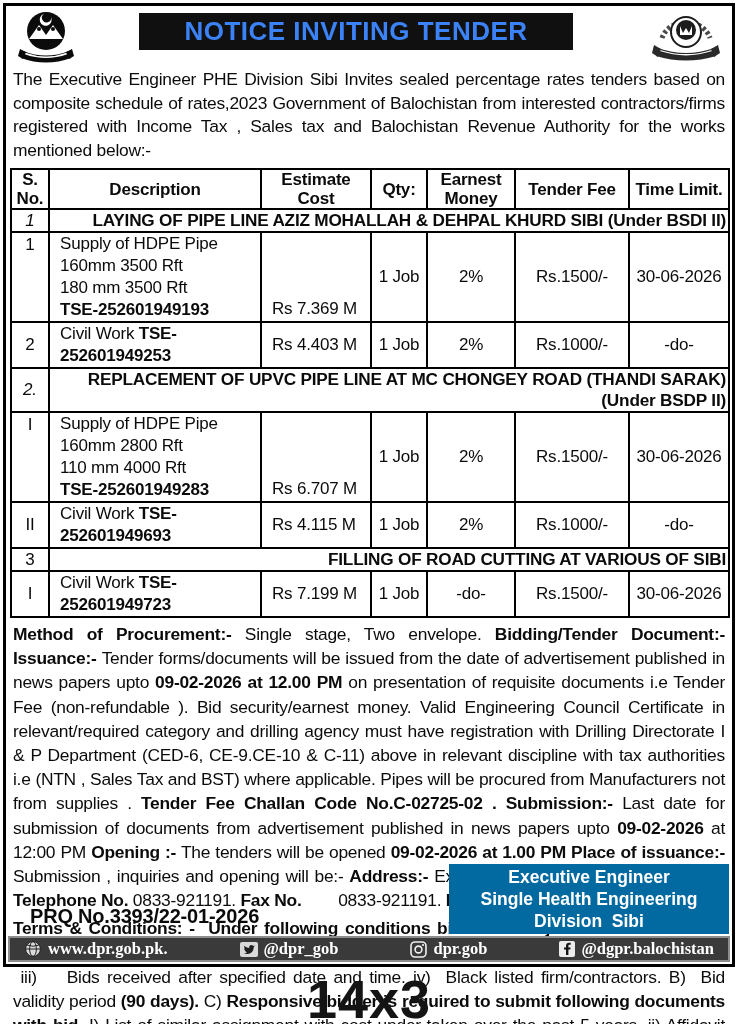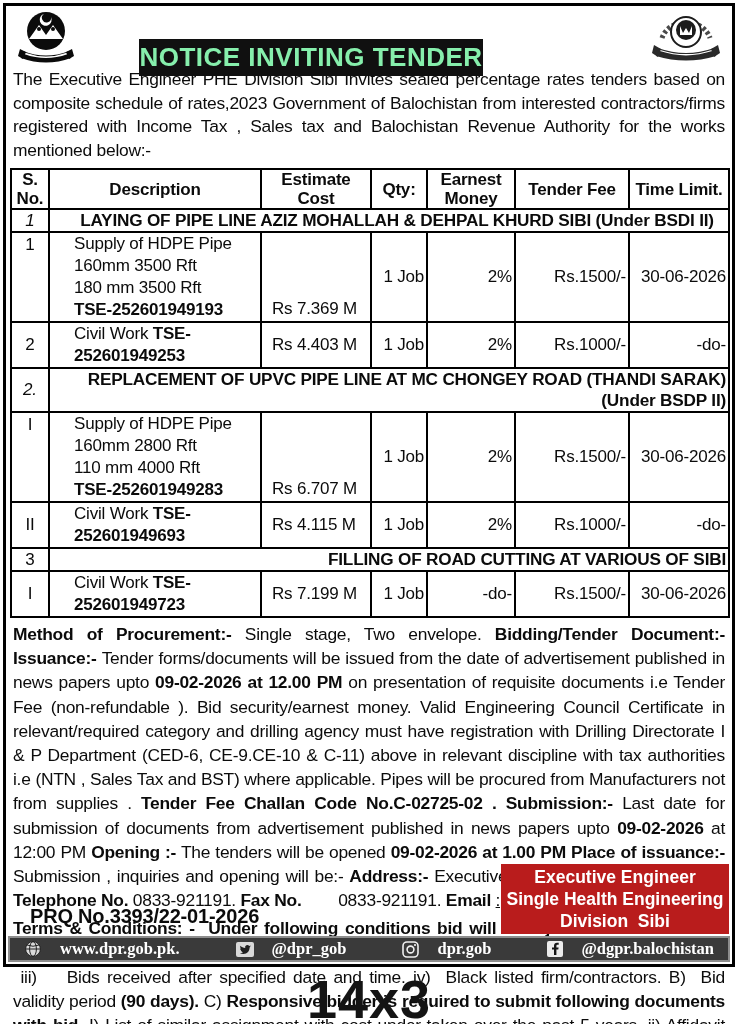"NOTICE INVITING TENDER" .title-bar { color: #86efac -> #3b82f6; margin-top: 26px -> none; width: 344px -> 434px }
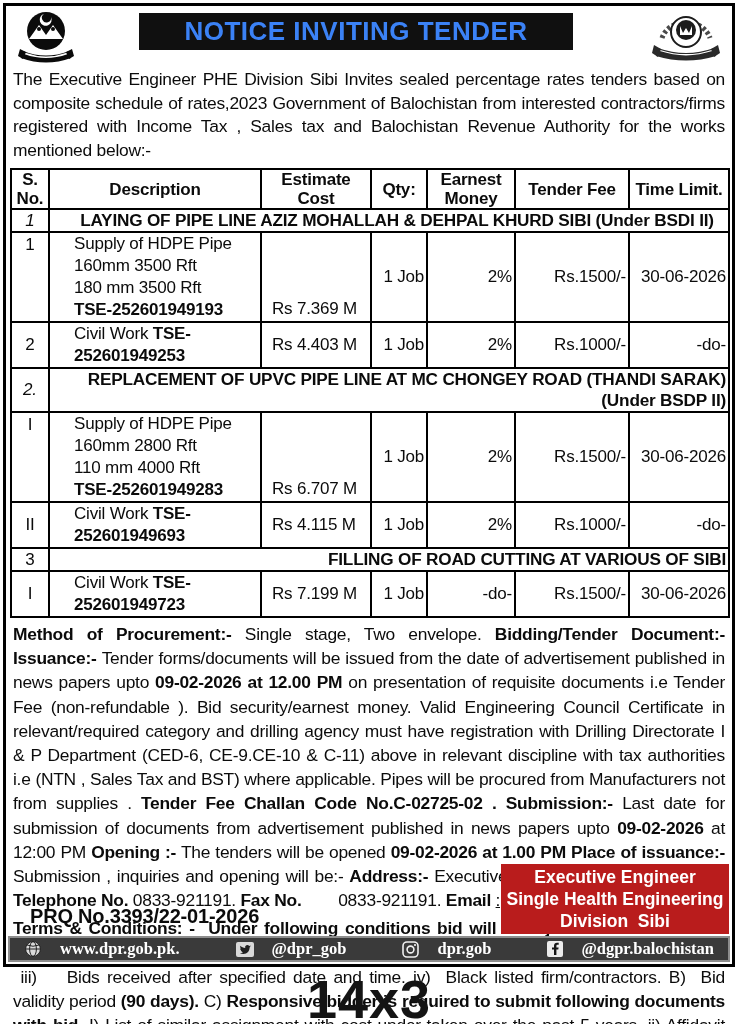"LAYING OF PIPE LINE AZIZ" td.sec.left { text-align: center -> right }
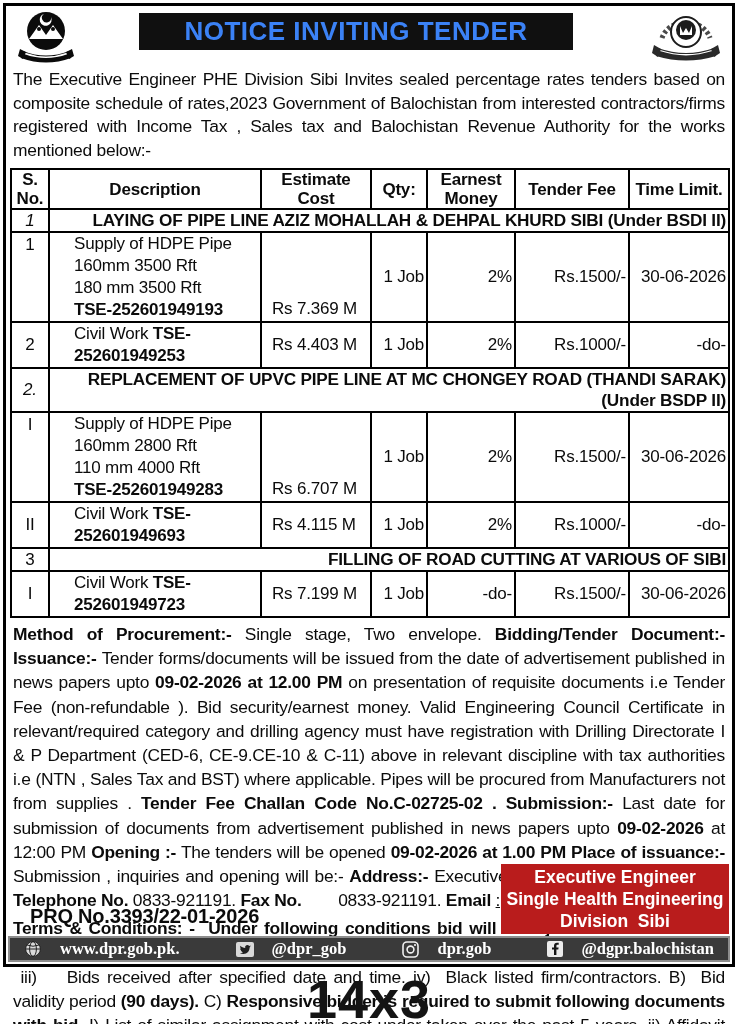"Supply of HDPE Pipe" td.desc { padding-left: 24px -> 10px }
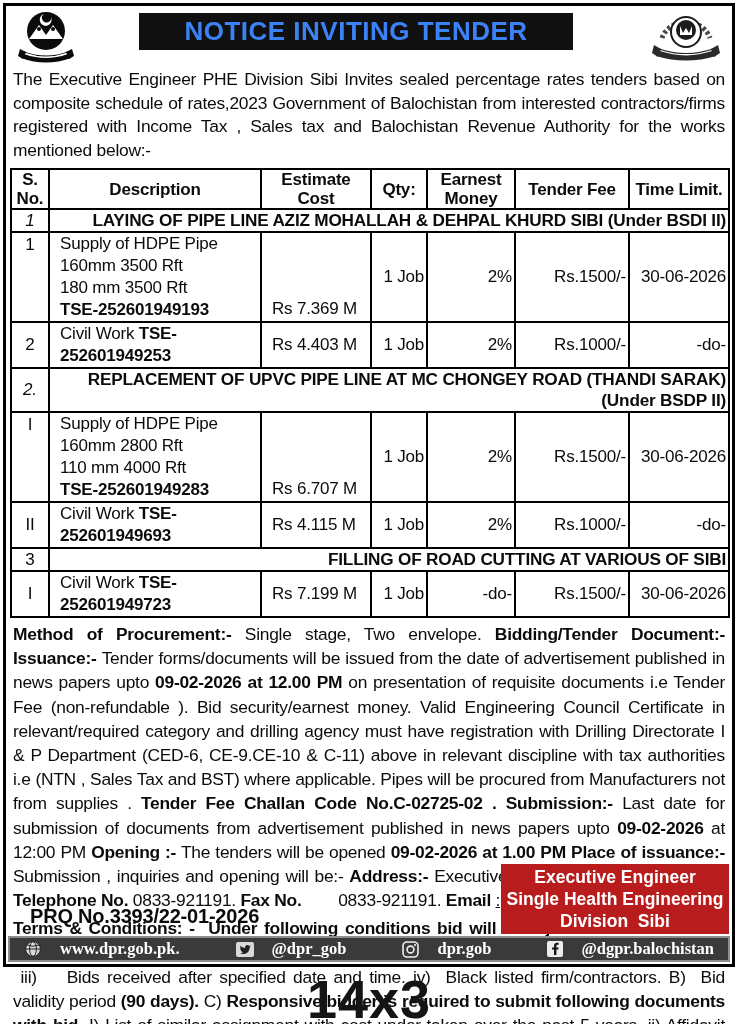"1 Job" td.c { text-align: right -> center }
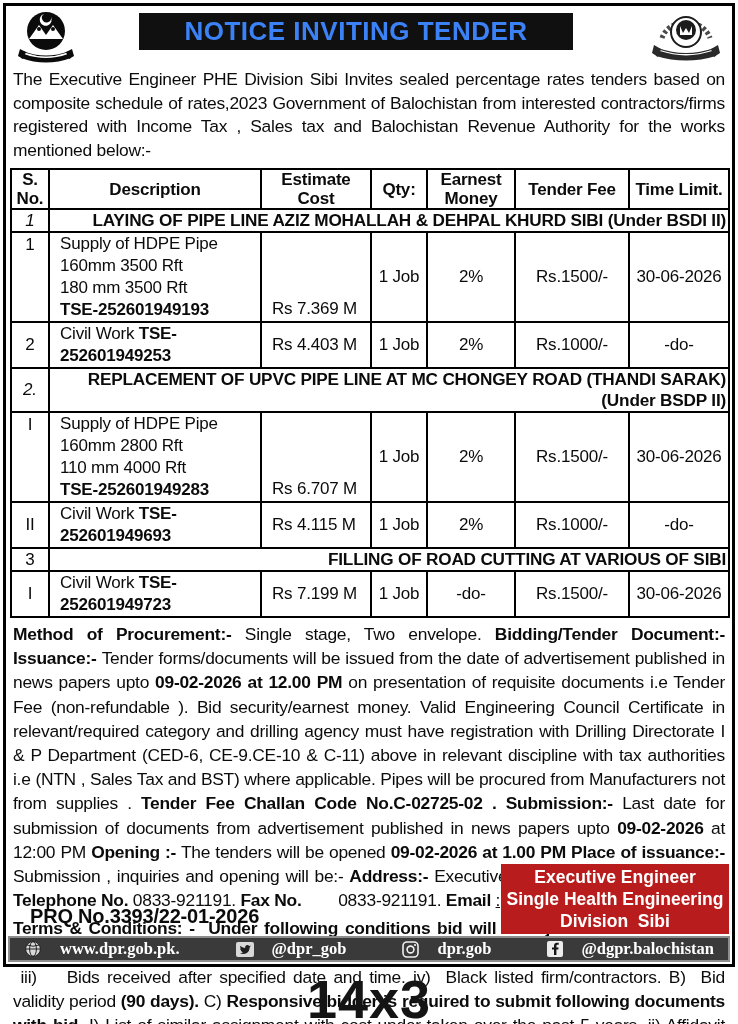"Executive Engineer" .sig { background: #b91c1c -> #0369a1; width: 228px -> 280px }
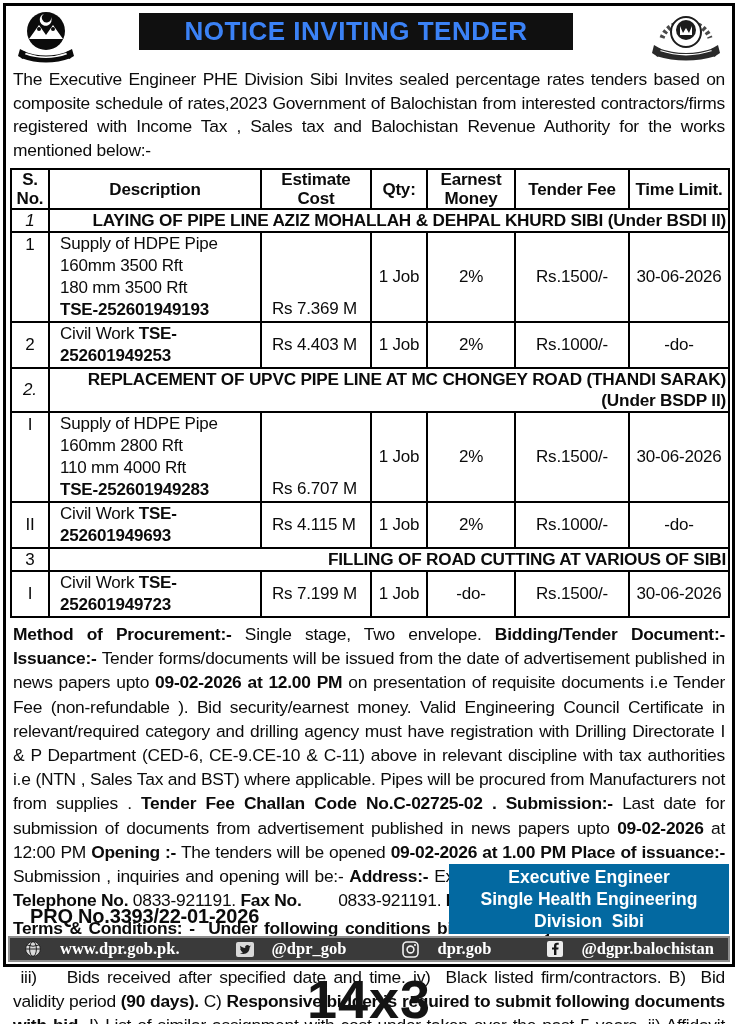"www.dpr.gob.pk." .footer-item { gap: 18px -> 6px }
